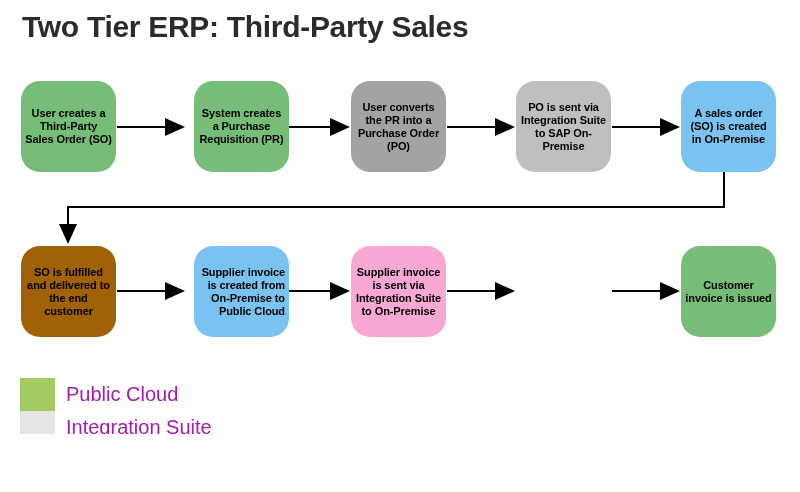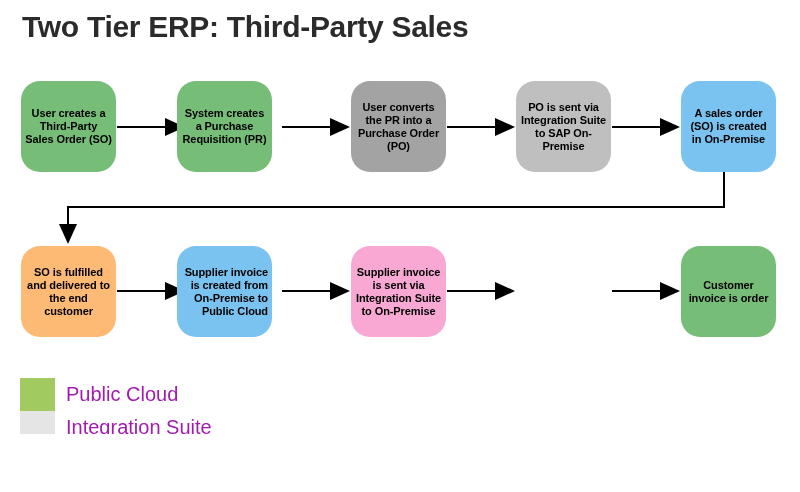"System creates a Purchase Requisition" .c2 { left: 177px -> 194px }
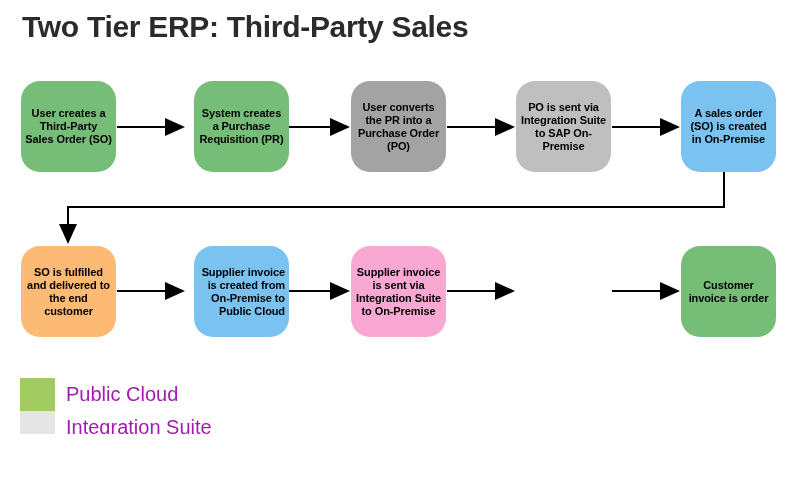"SO is fulfilled and delivered" div.flow-box { background-color: #fdba74 -> #a16207 }
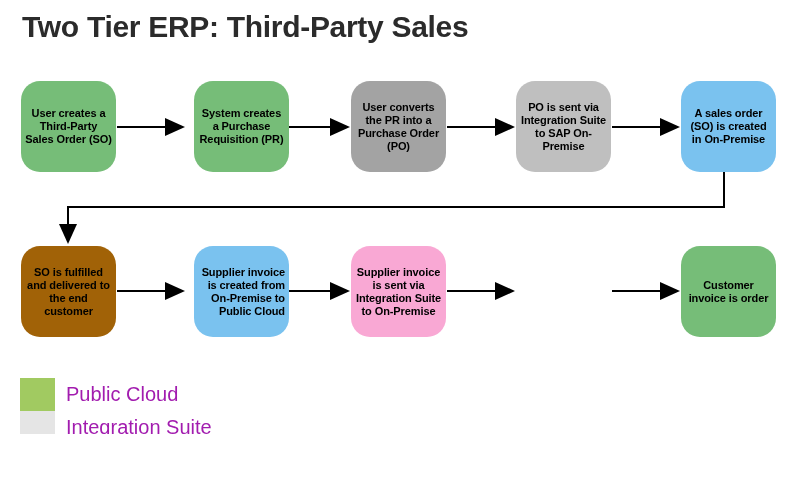"Customer invoice is order" div.flow-box { text: order -> issued }
